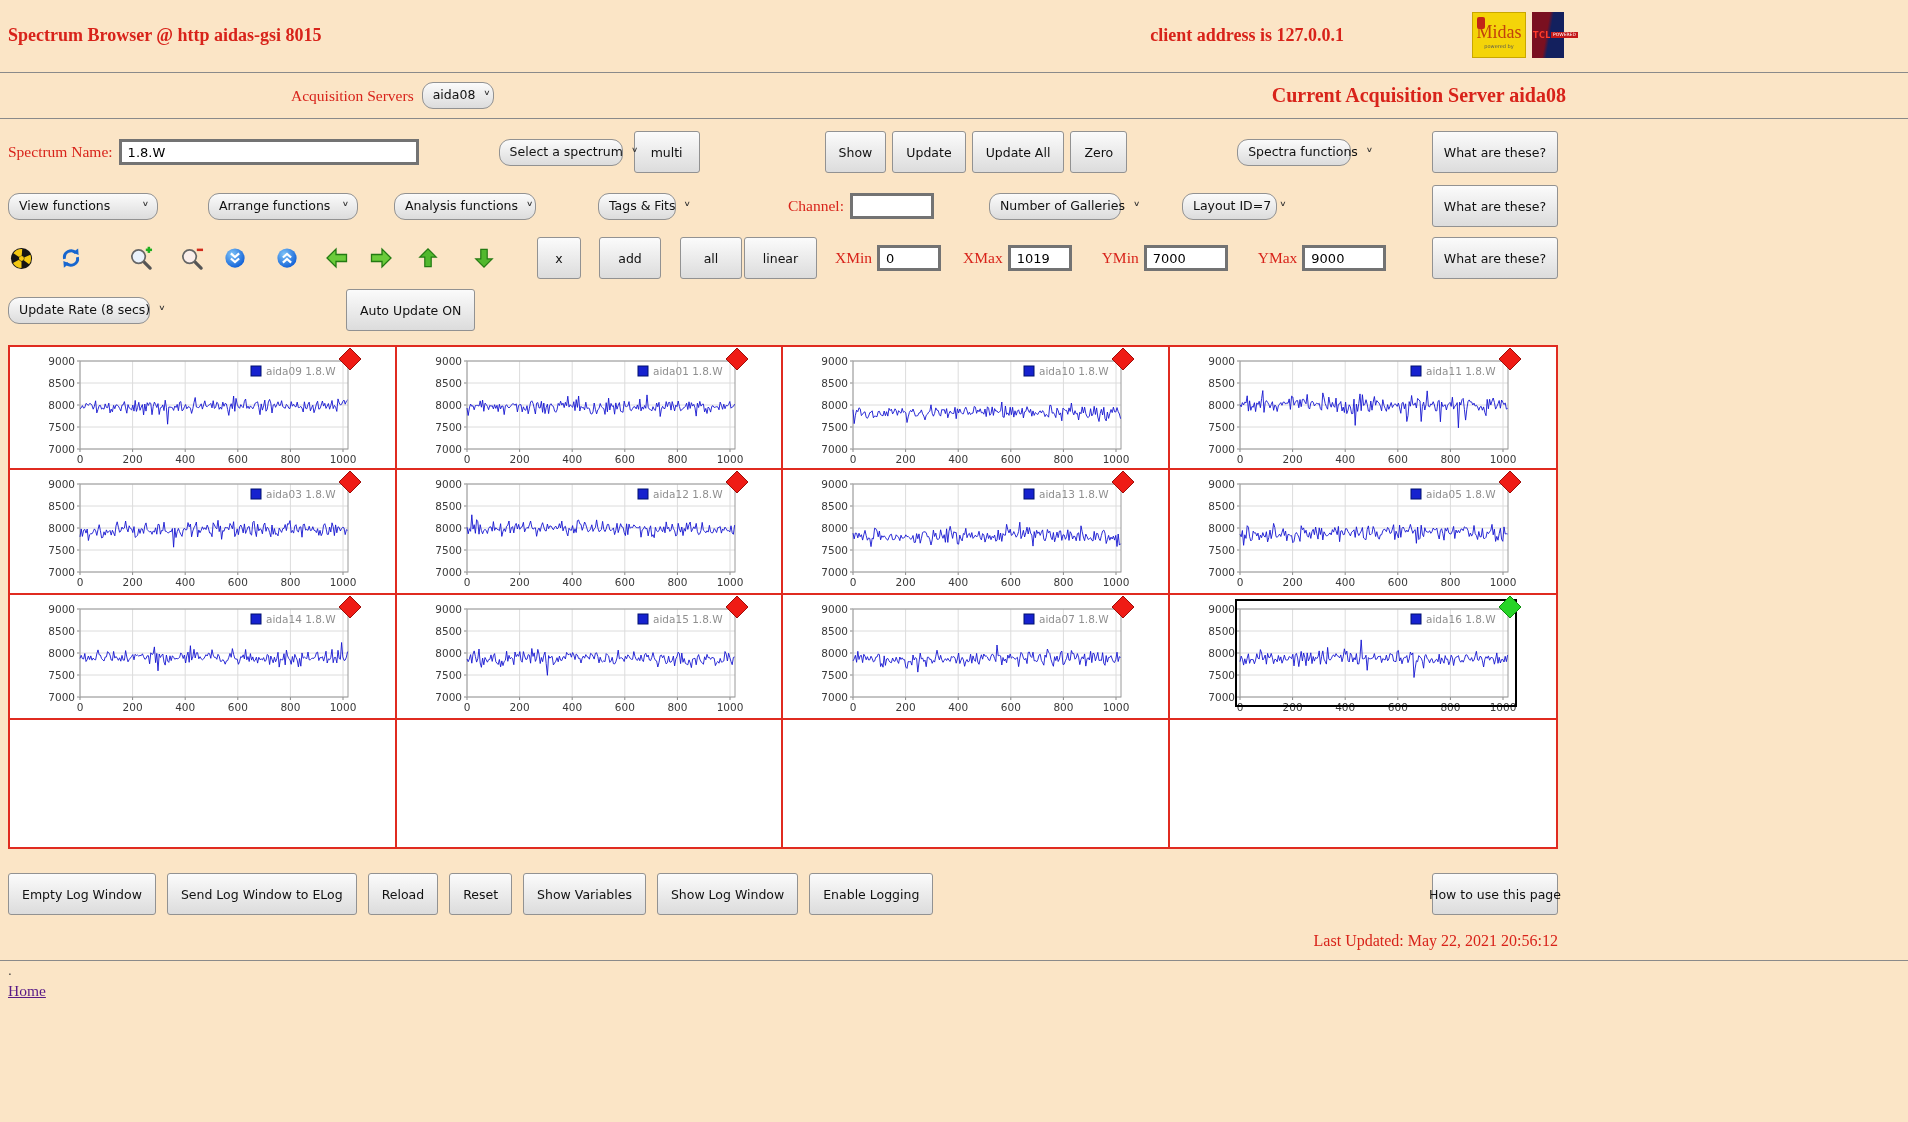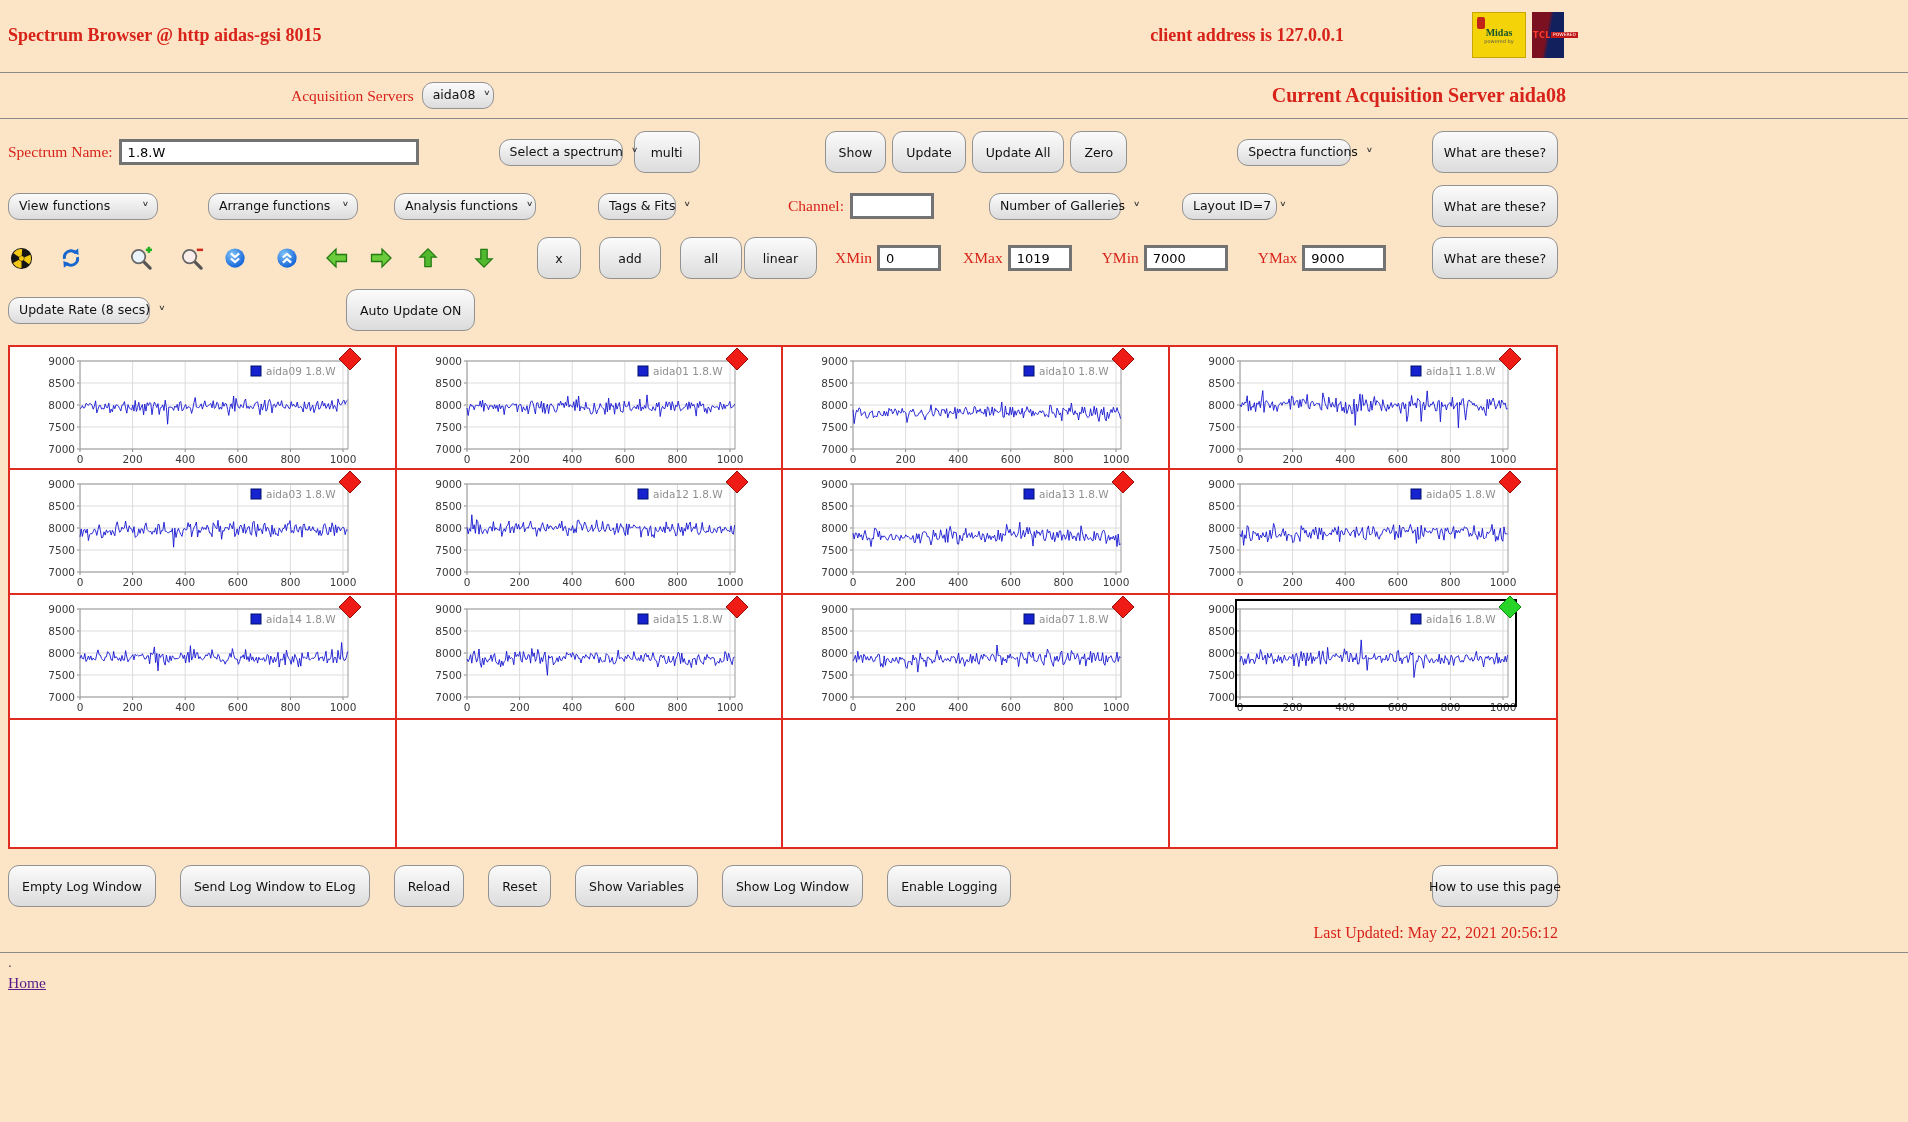"Midas" .logo-midas .m-main { color: #14532d -> #c2410c; font-size: 10px -> 18px; font-weight: bold -> normal }
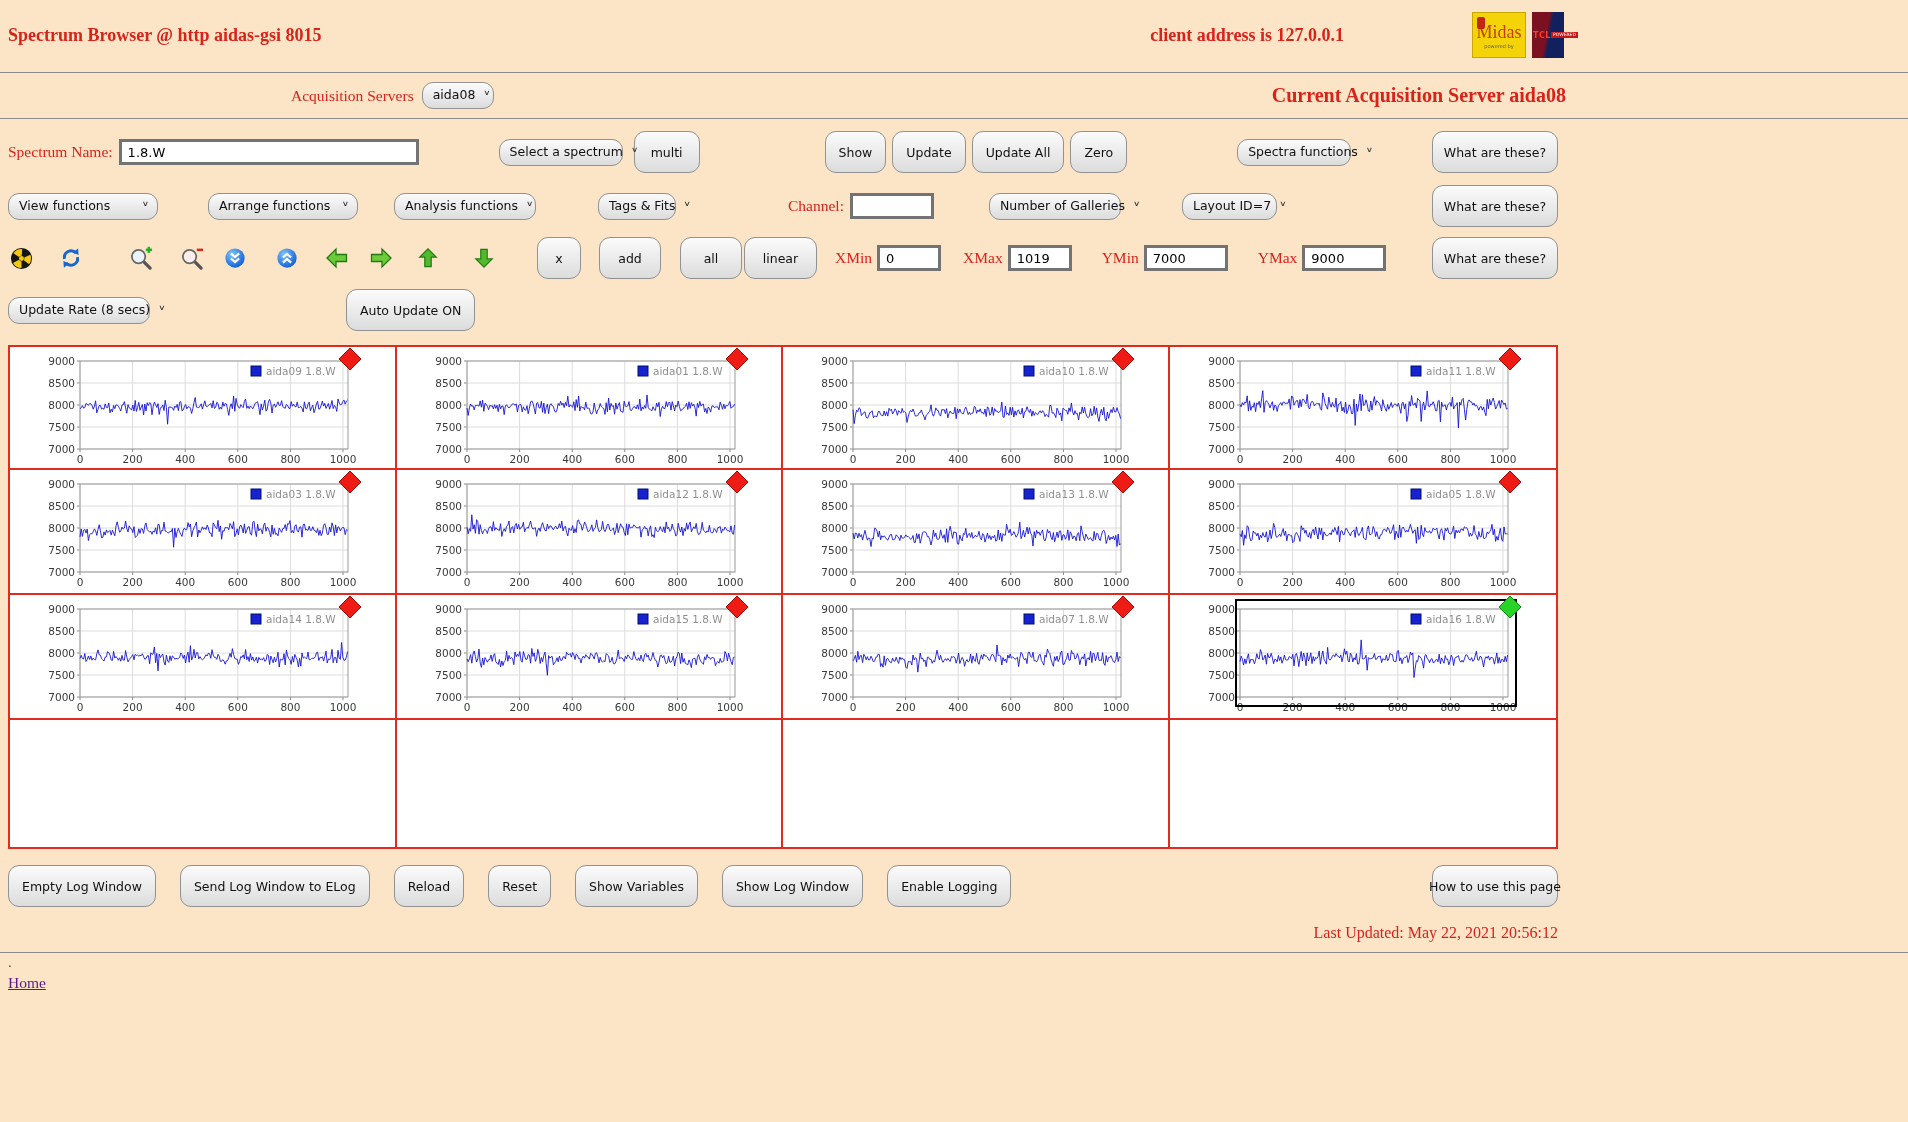"multi" .btn { border-radius: 11px -> 3px }
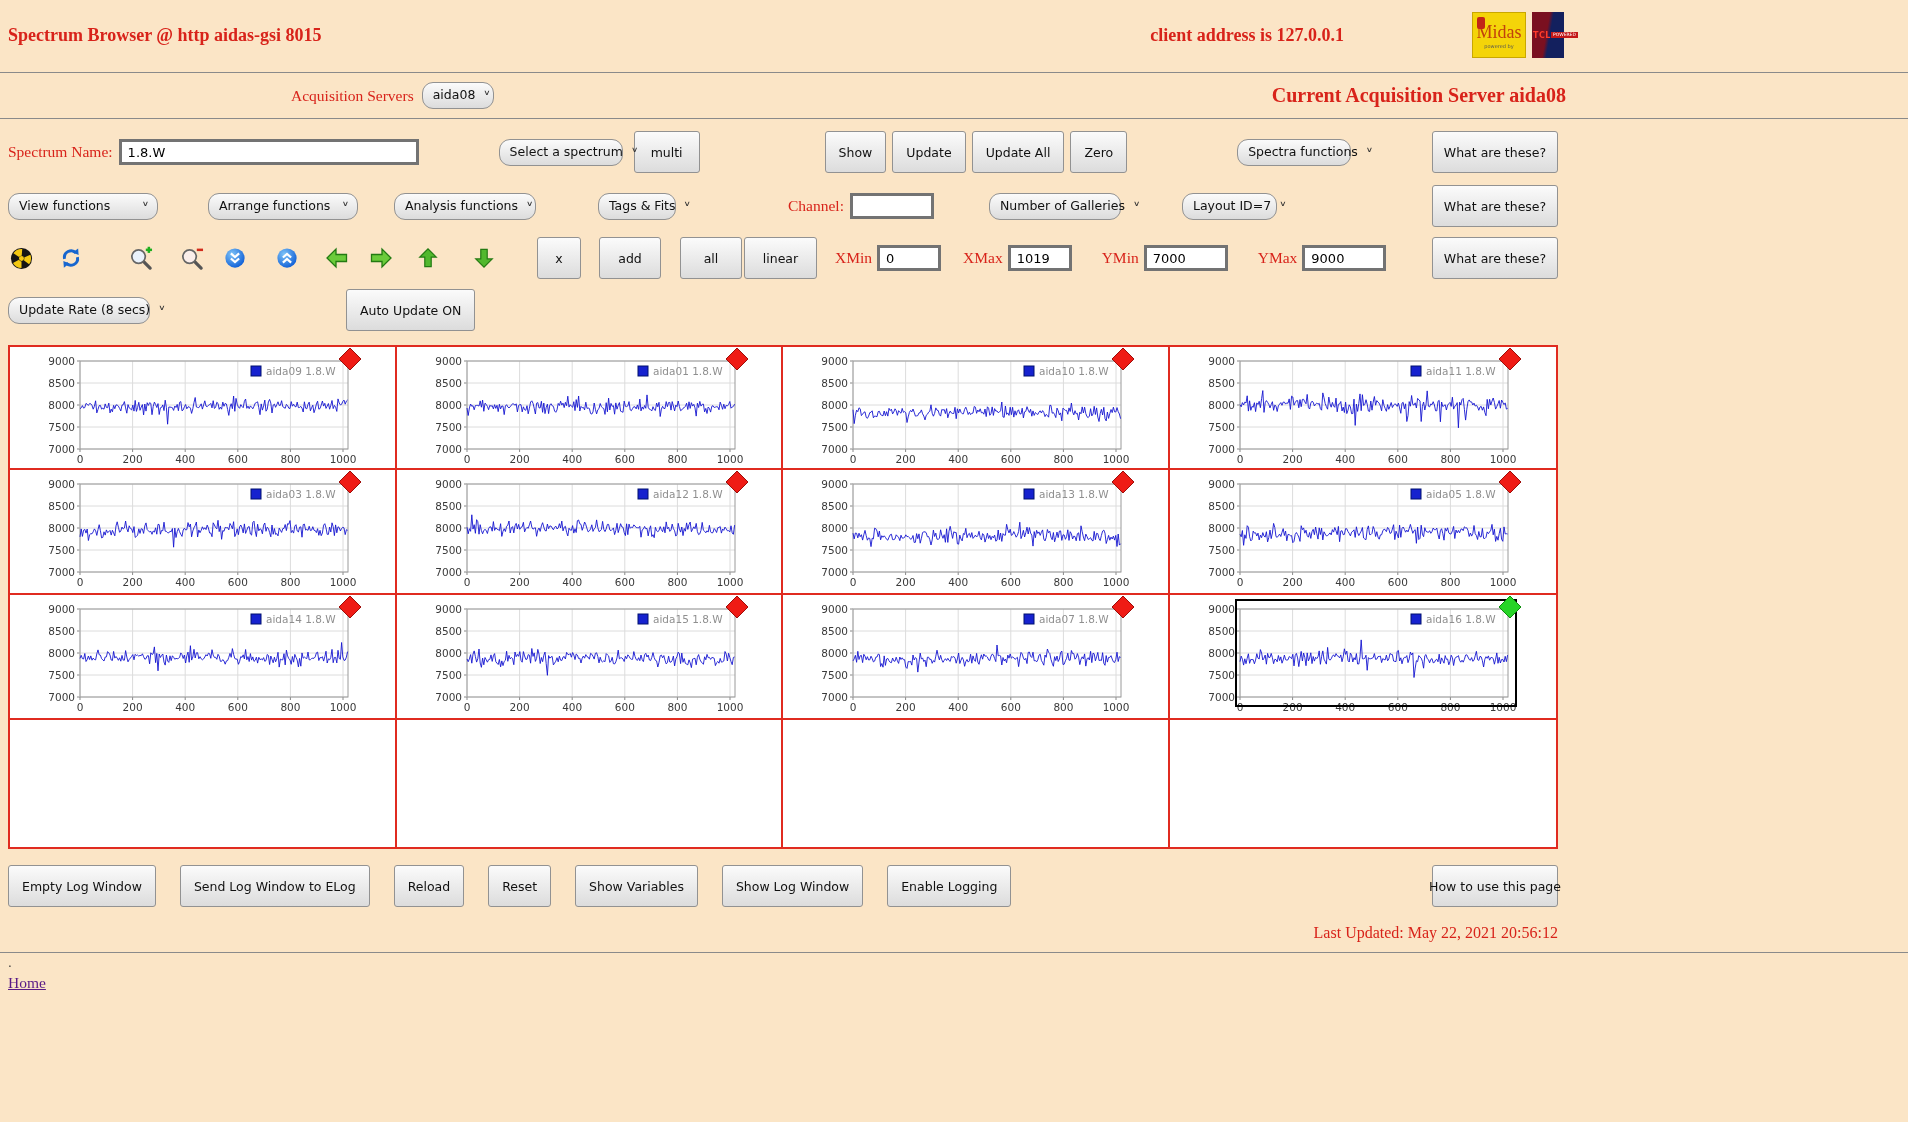"Empty Log Window" .foot-row { gap: 24px -> 11px; margin-top: 16px -> 24px }
